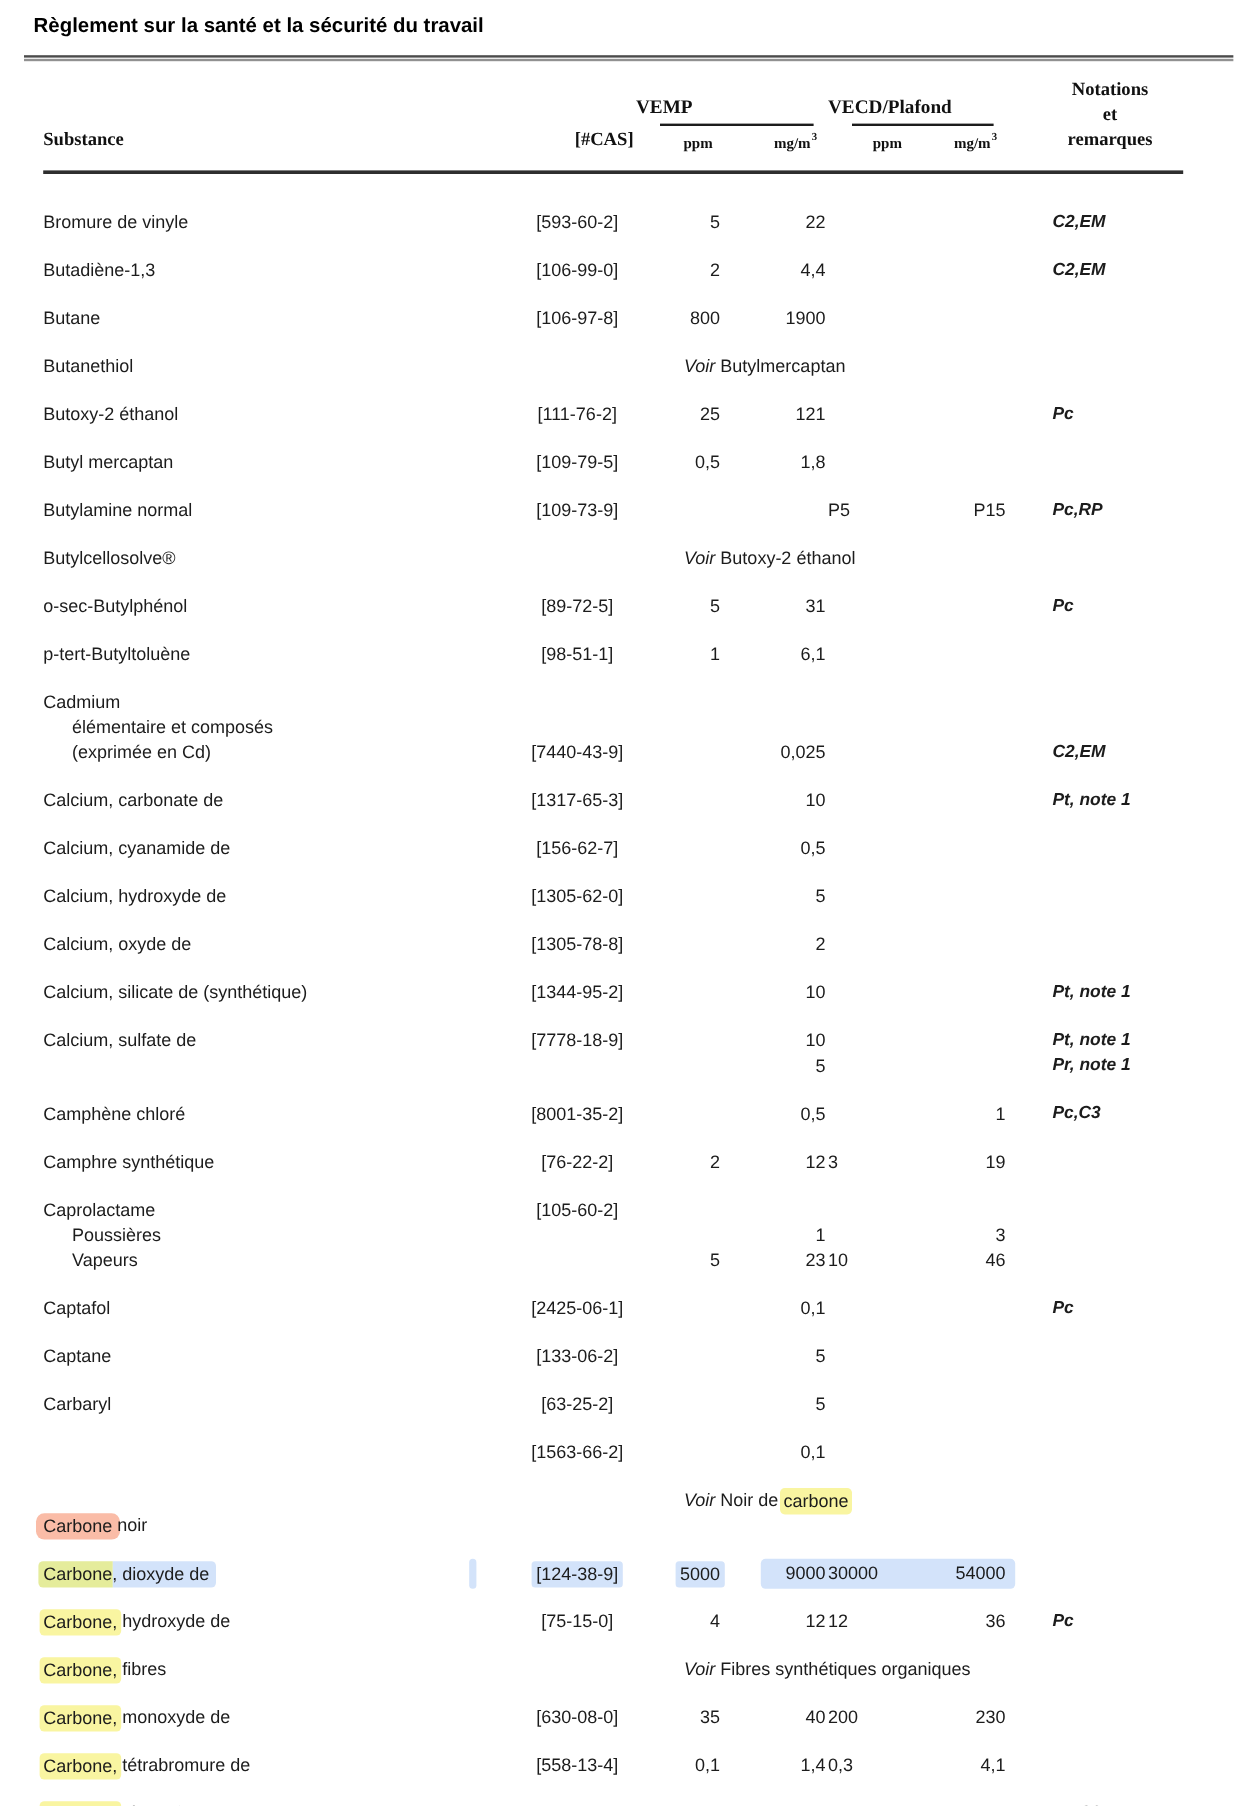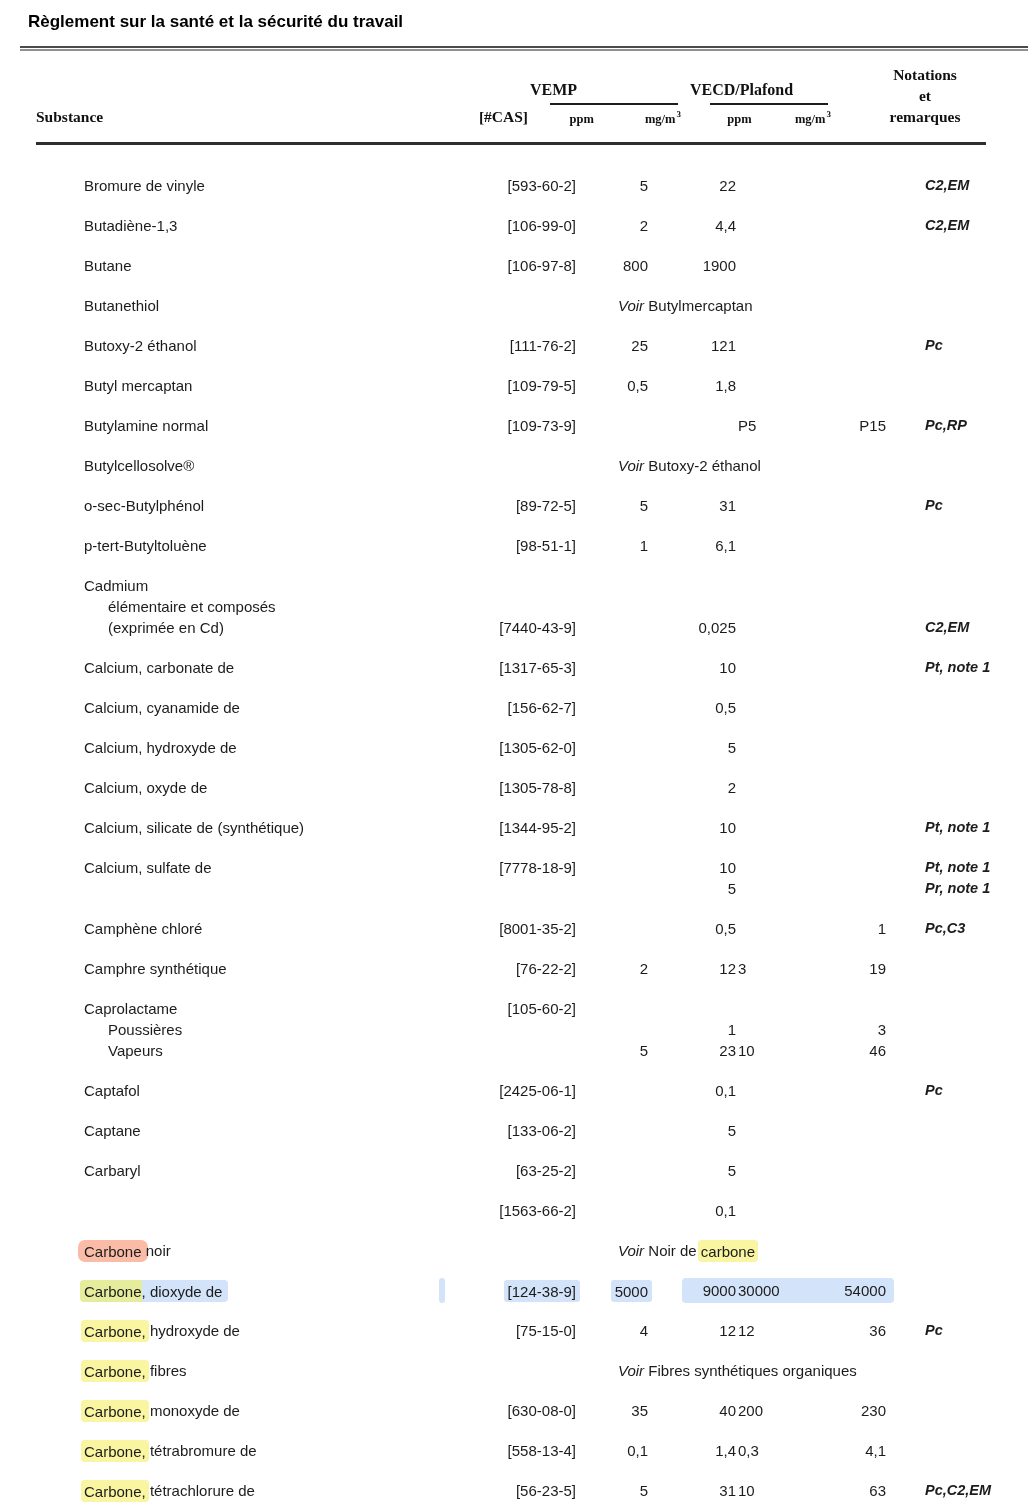"Bromure de vinyle" .group { padding-left: 48px -> none }
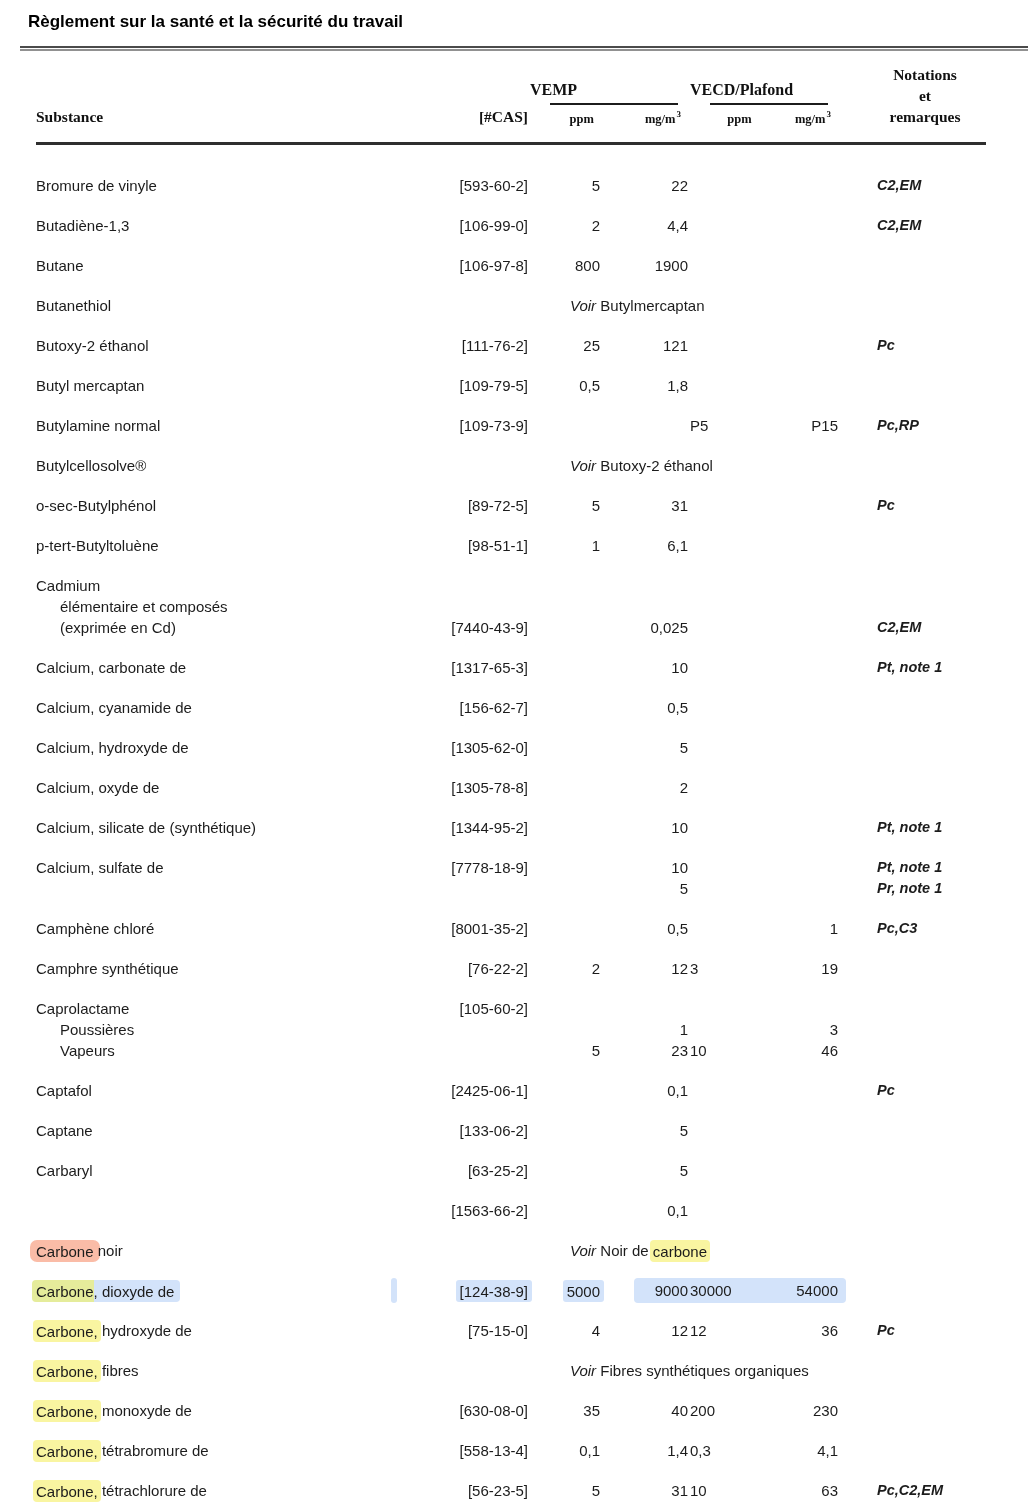"[593-60-2]" .c-cas { text-align: right -> center }
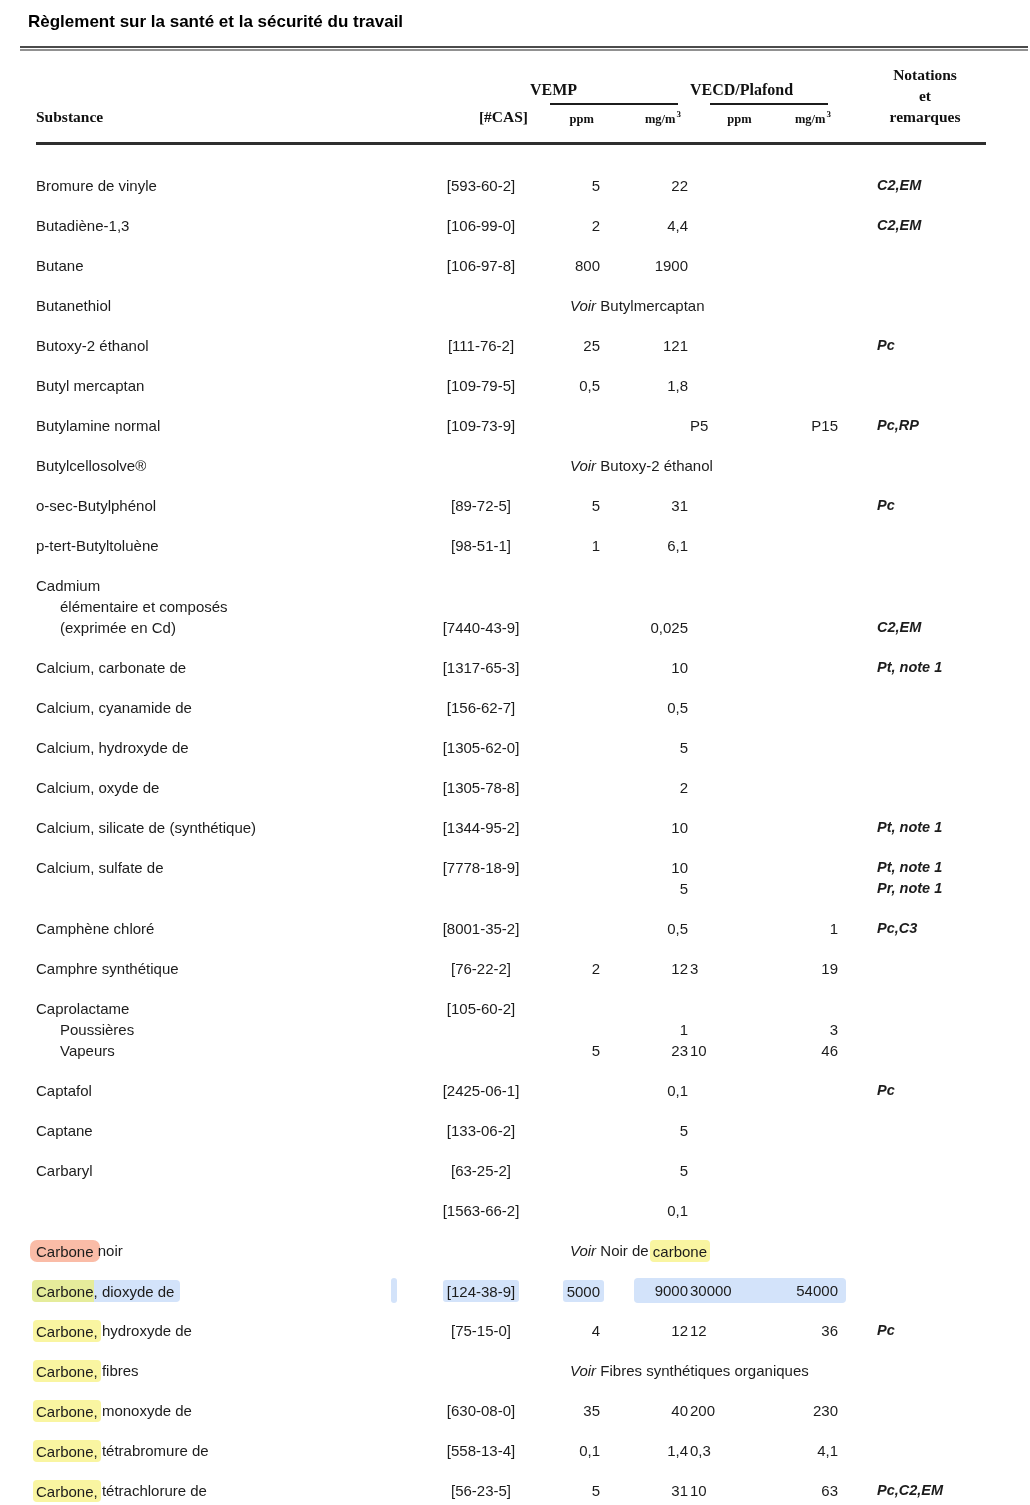"Carbone noir" div.cell { order: before "Voir Noir de carbone" -> after "Voir Noir de carbone" }
